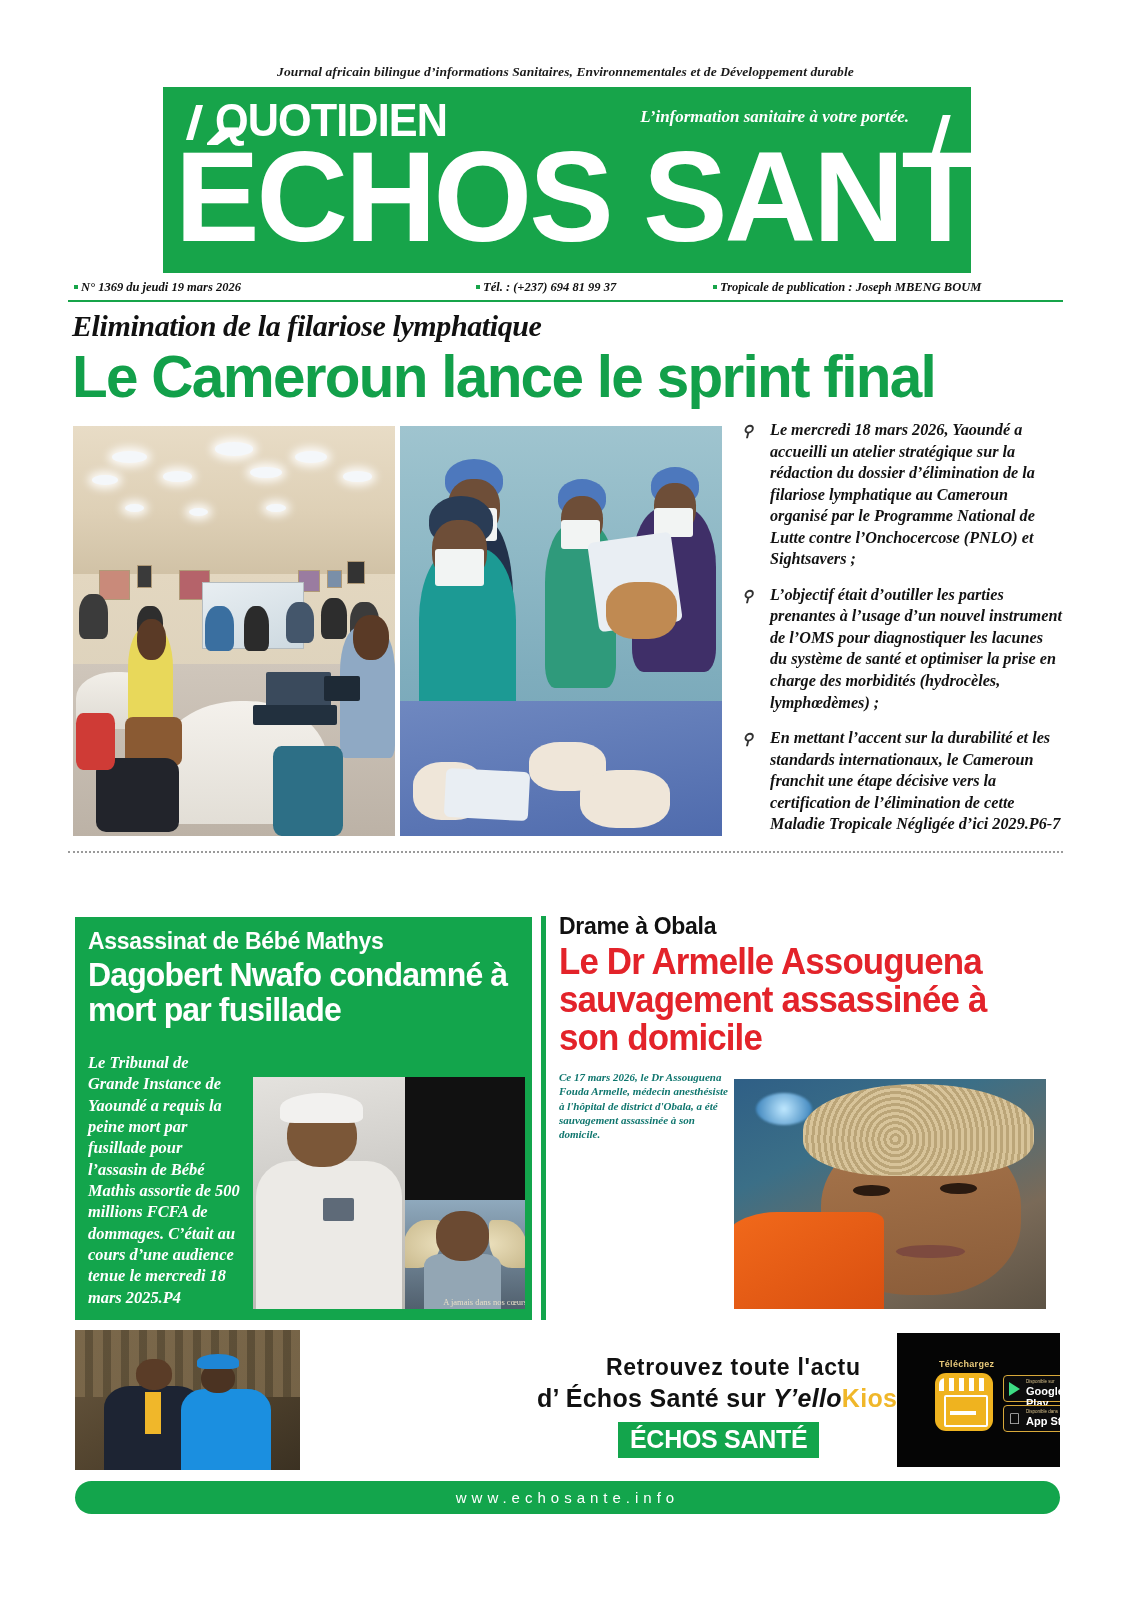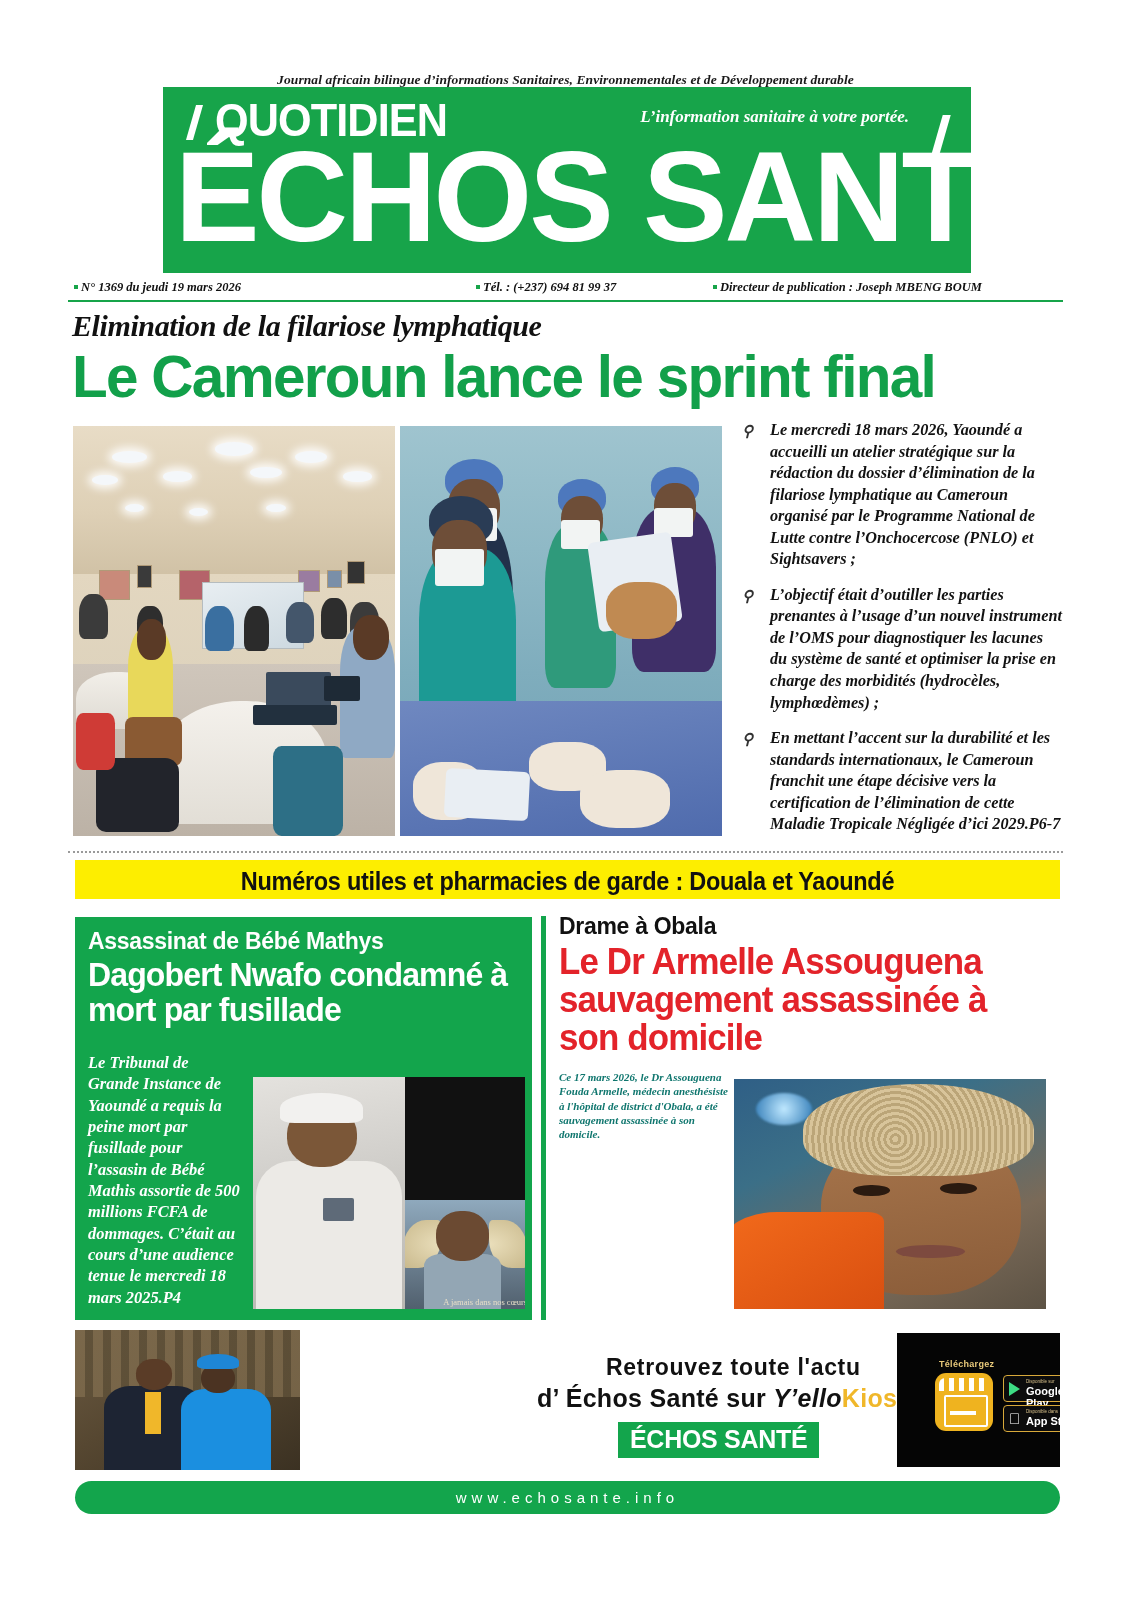"Journal africain bilingue d’informations" .tagline-top { margin-top: 8px -> none }
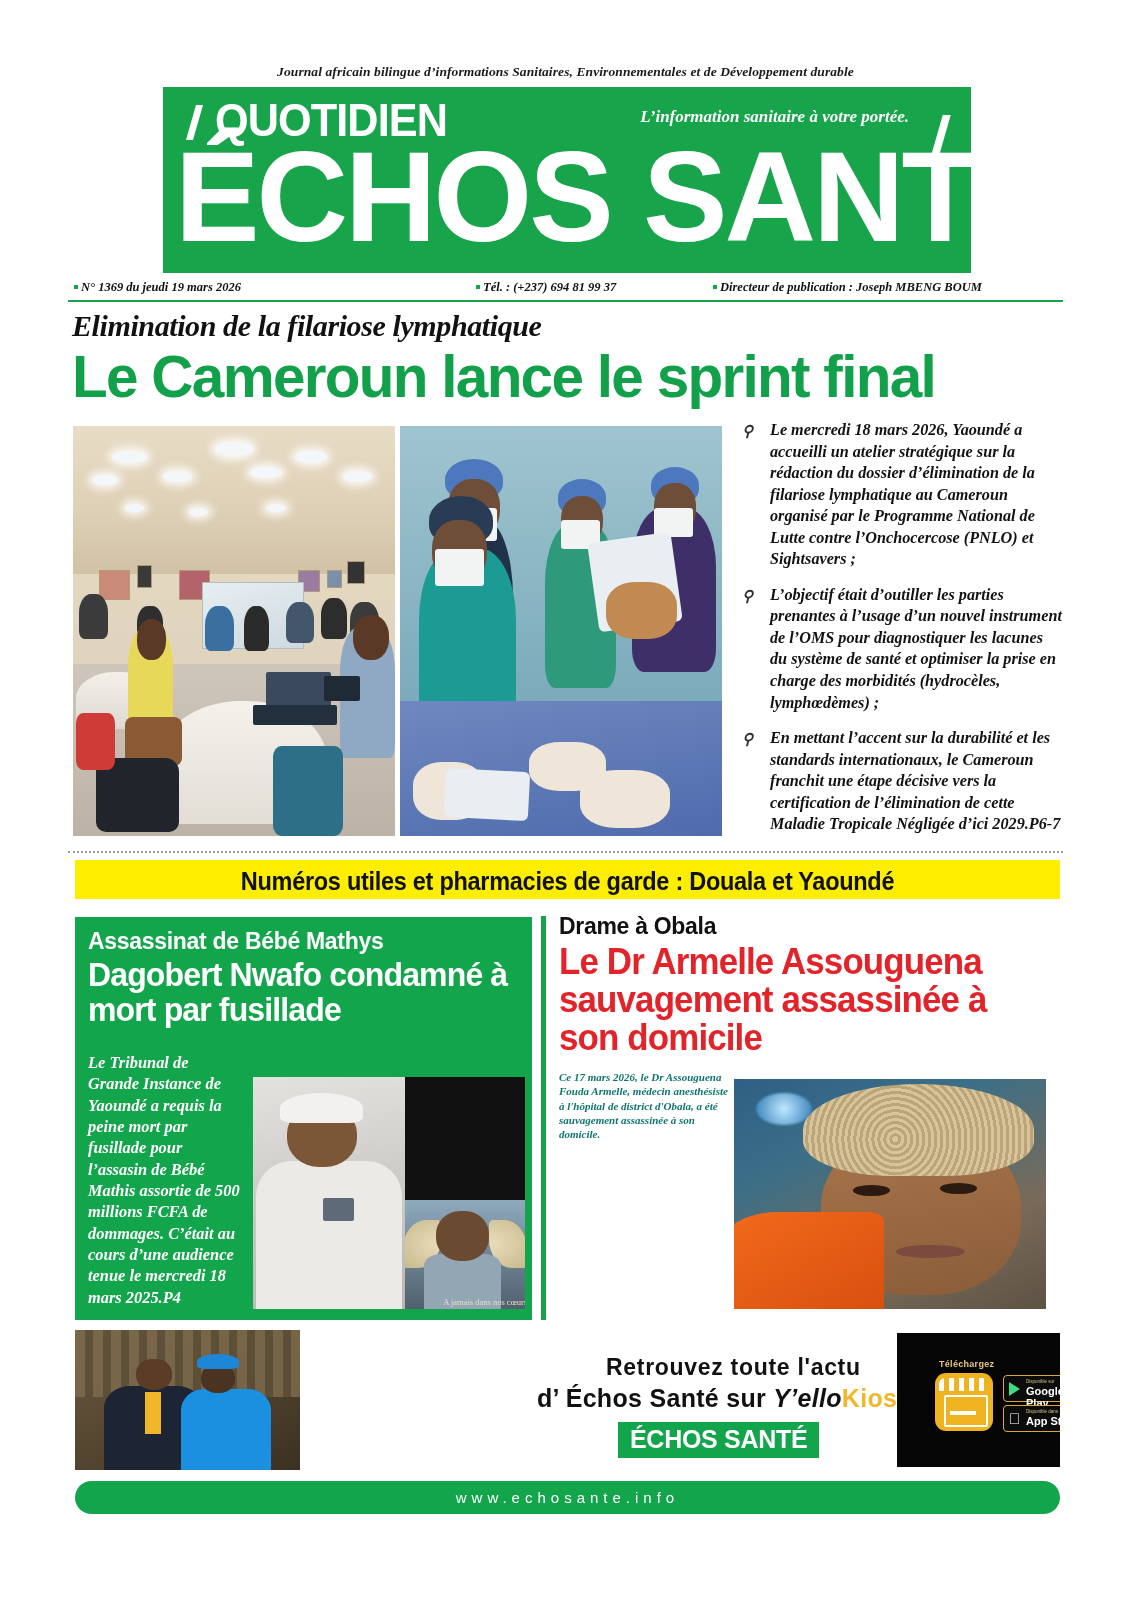"Directeur de publication : Joseph" span { text: Directeur -> Tropicale }
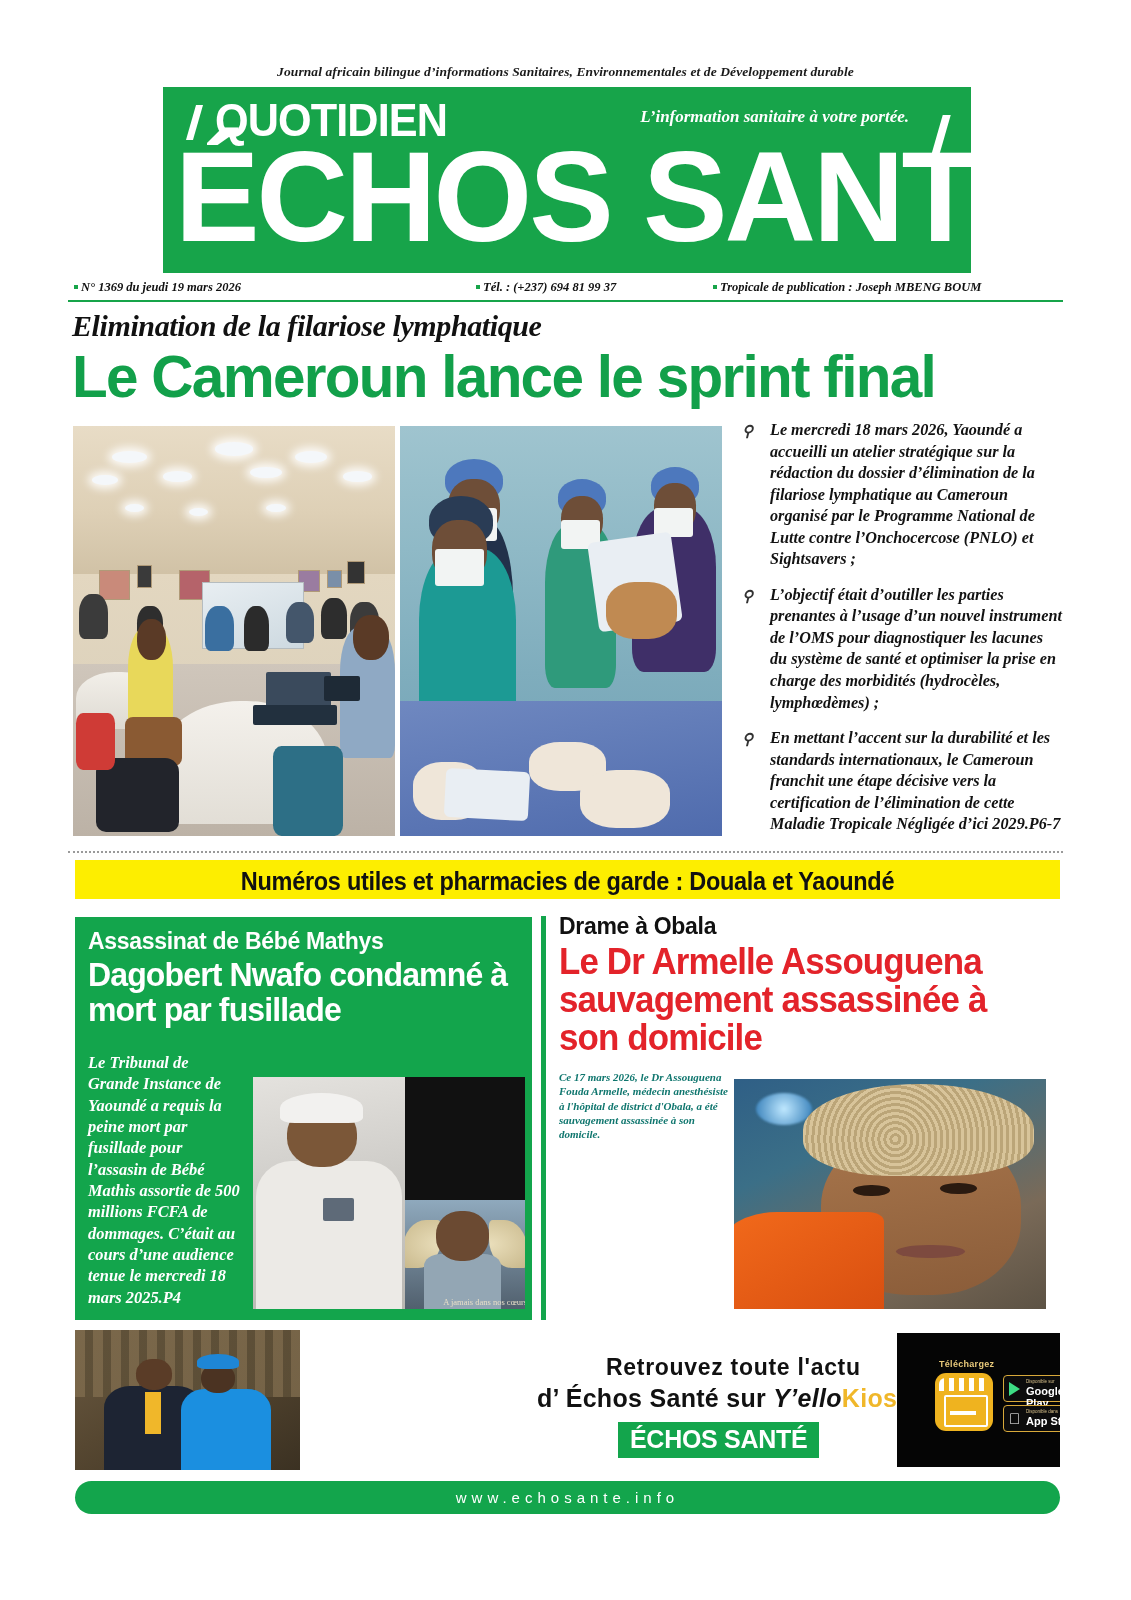"Numéros utiles et pharmacies de" div.yellow-banner { html: <div> <div>Numéros utiles et pharmacies de garde : Douala et Yaoundé</div> </div> -> none }
